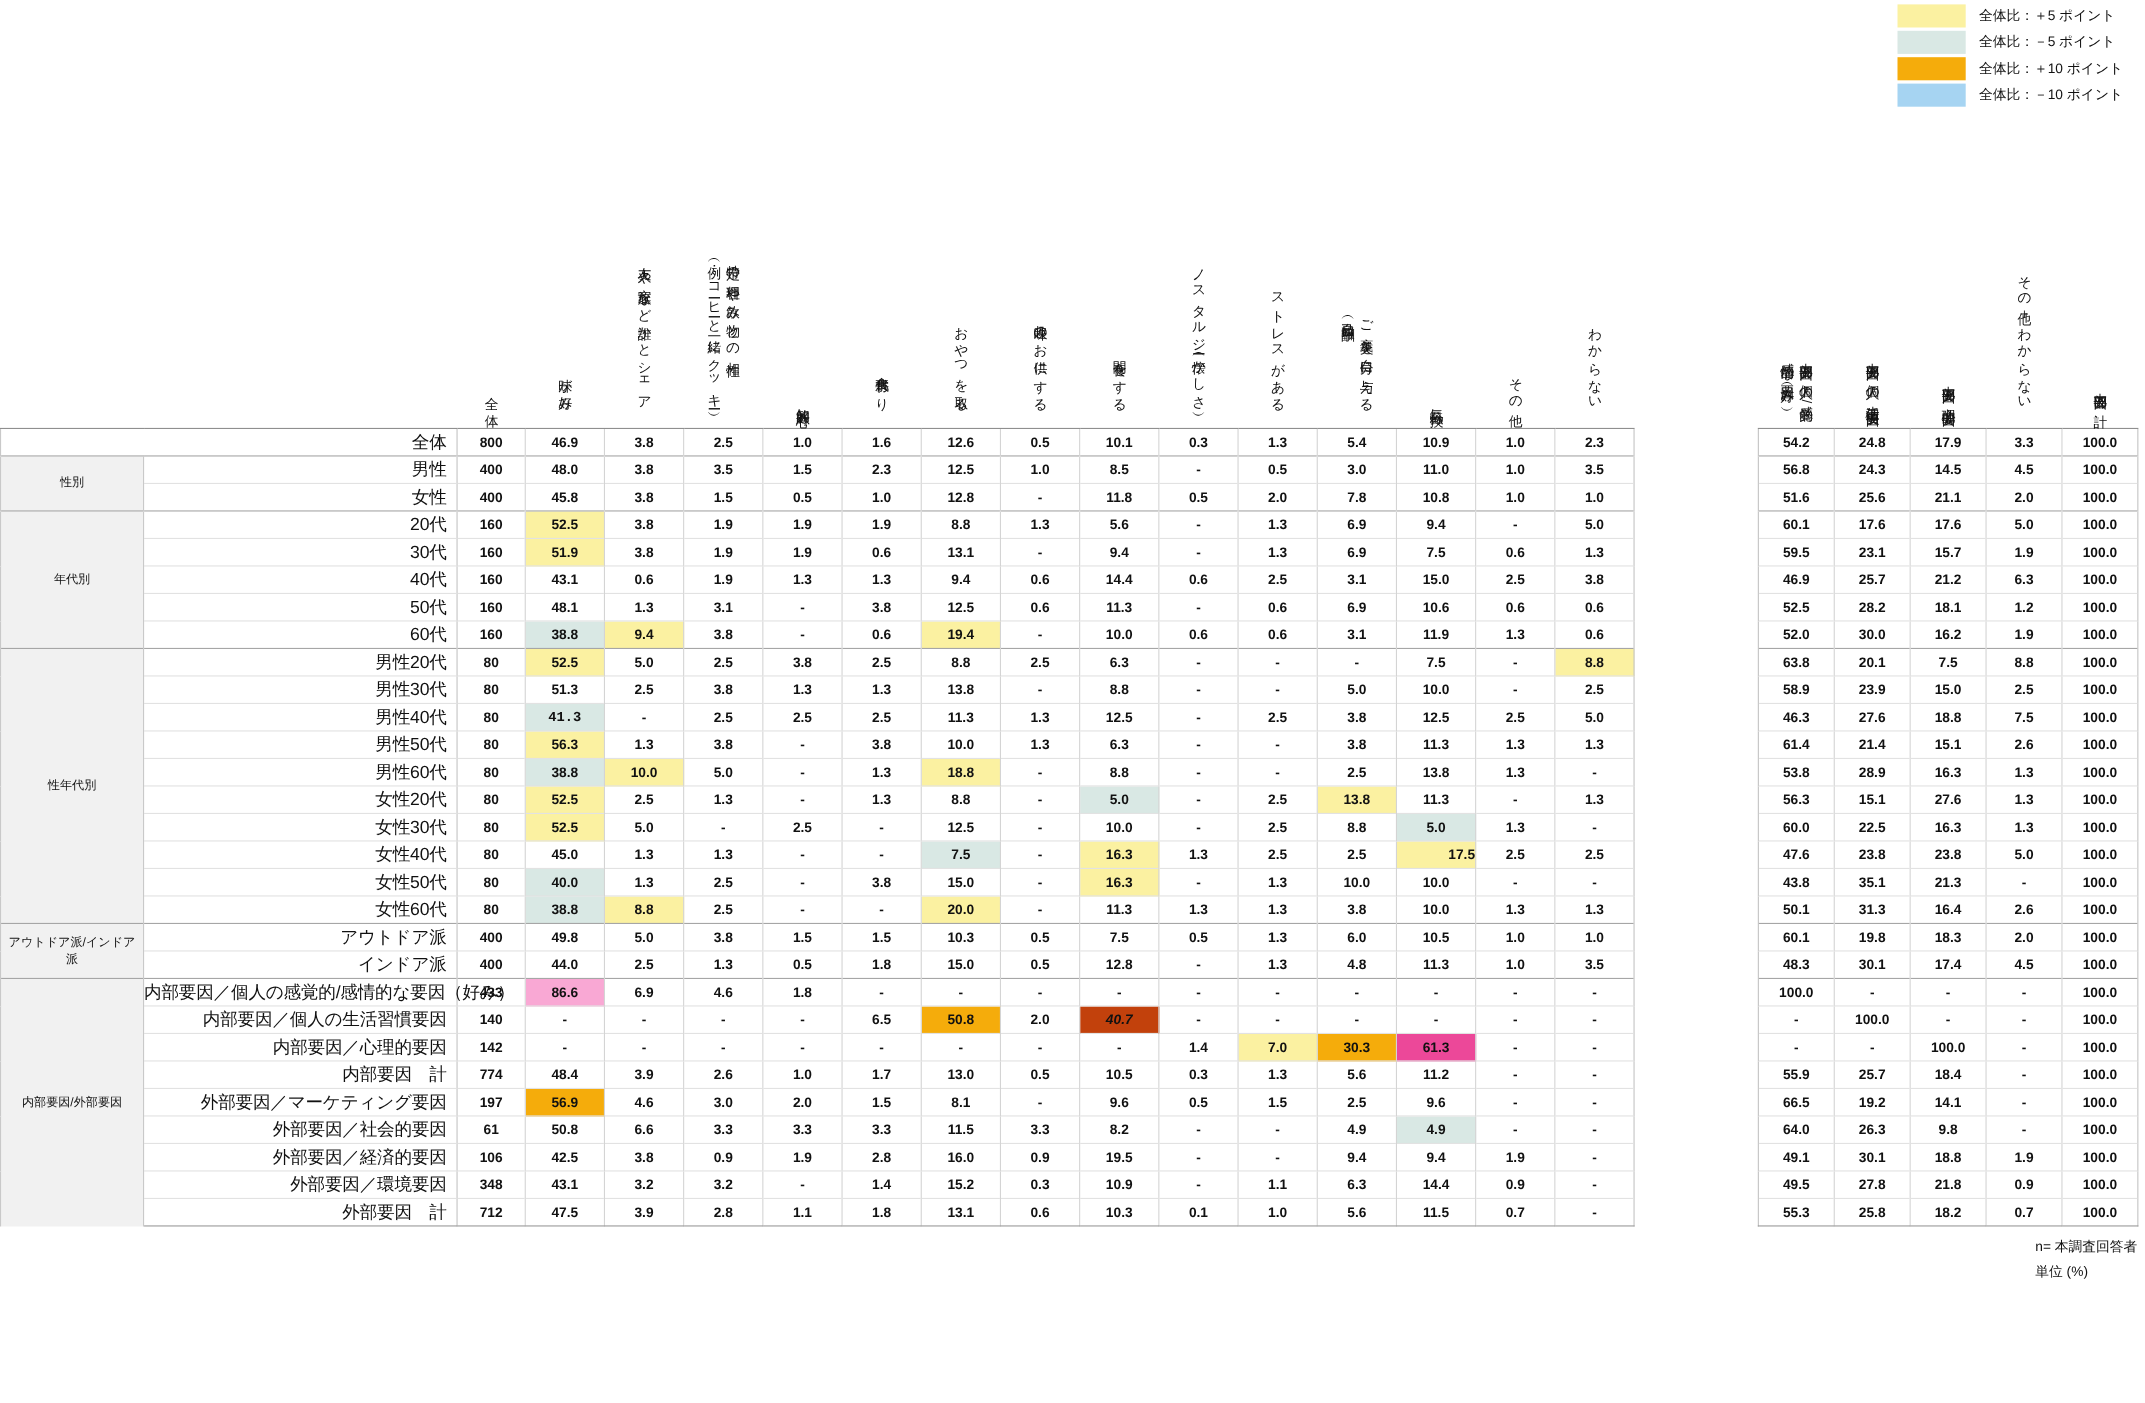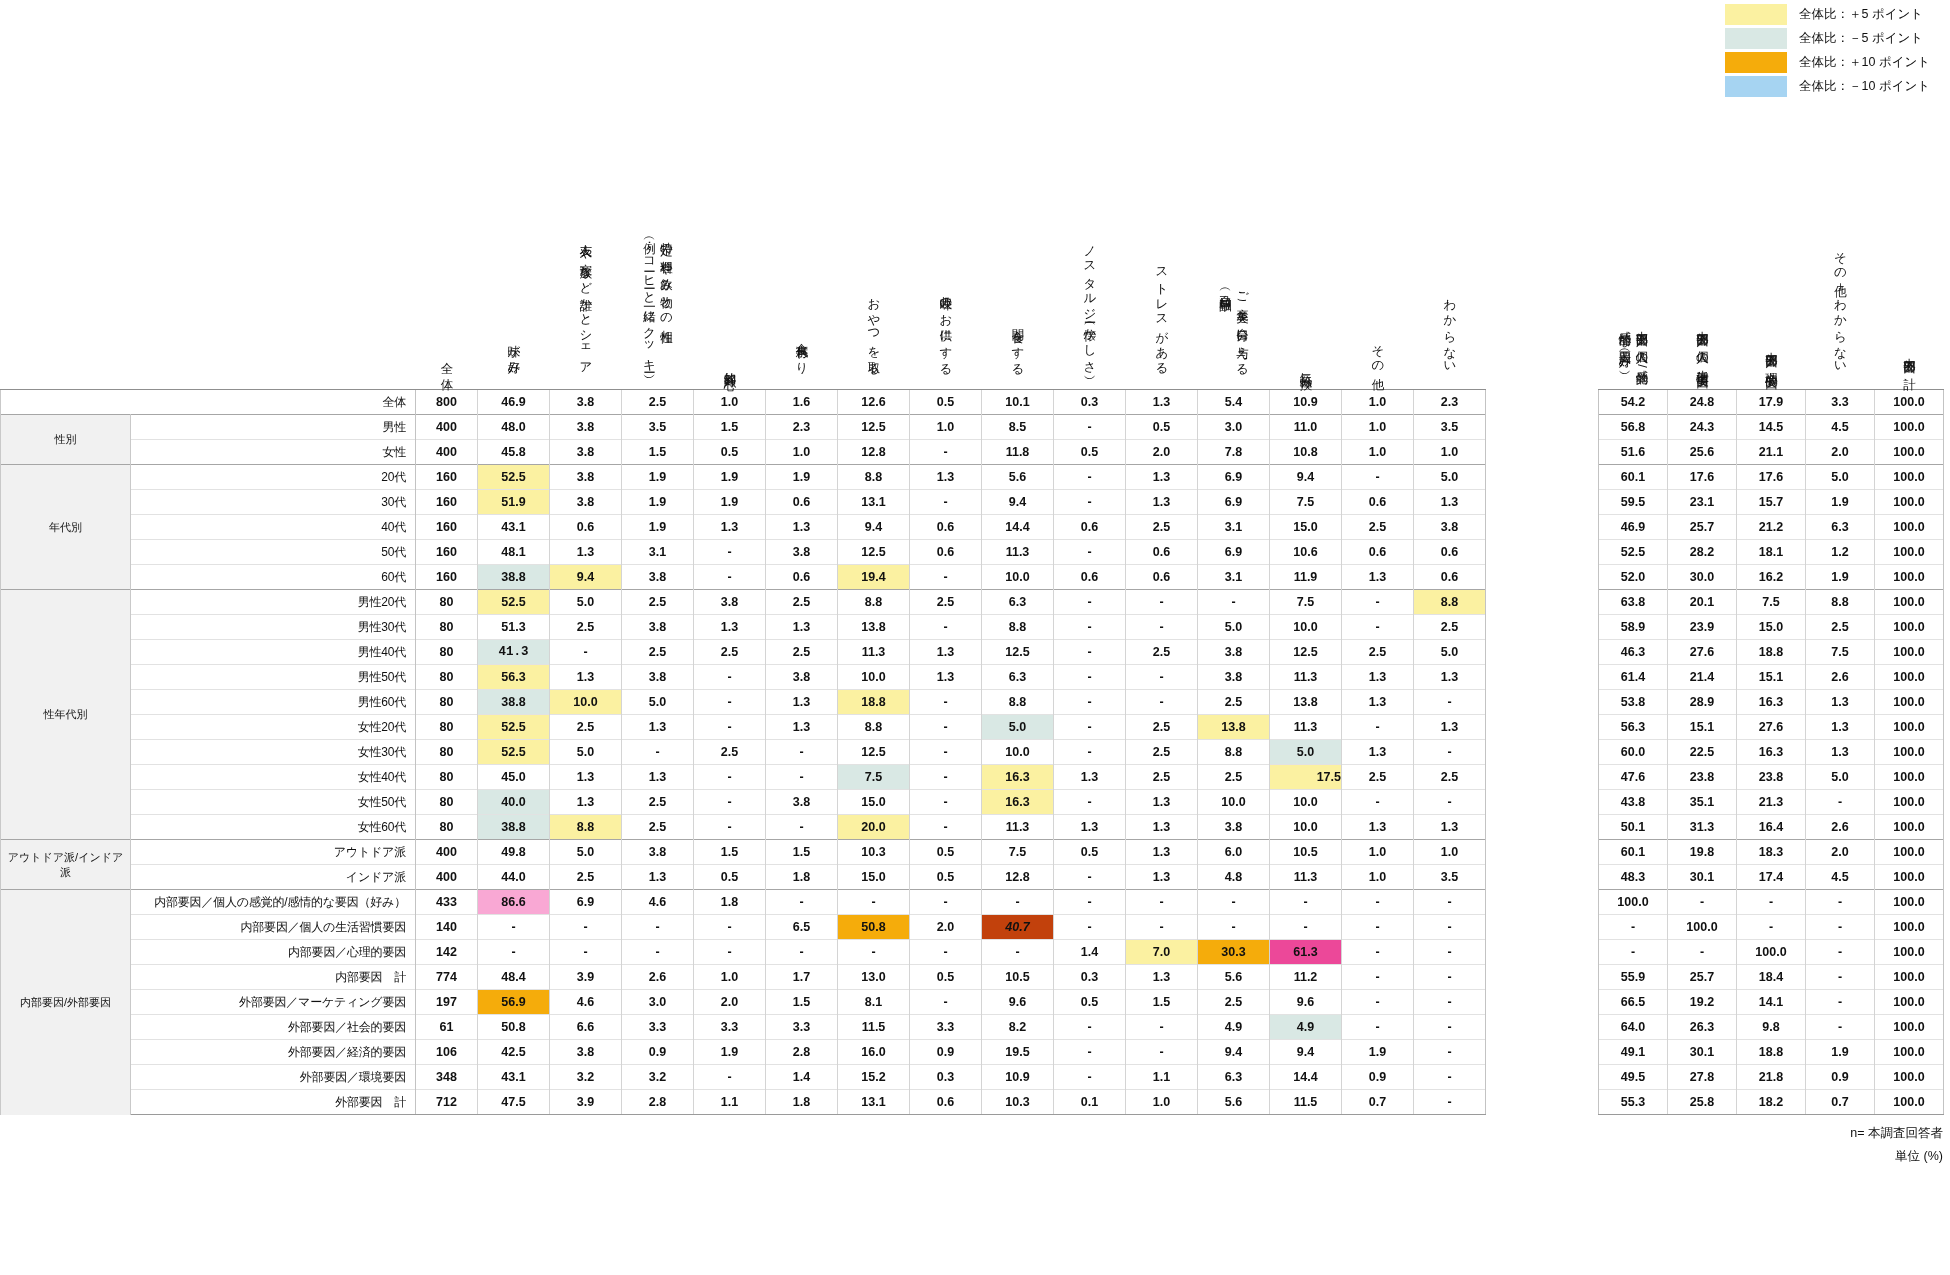"全体" td.rowlabel { font-size: 12px -> 16px }
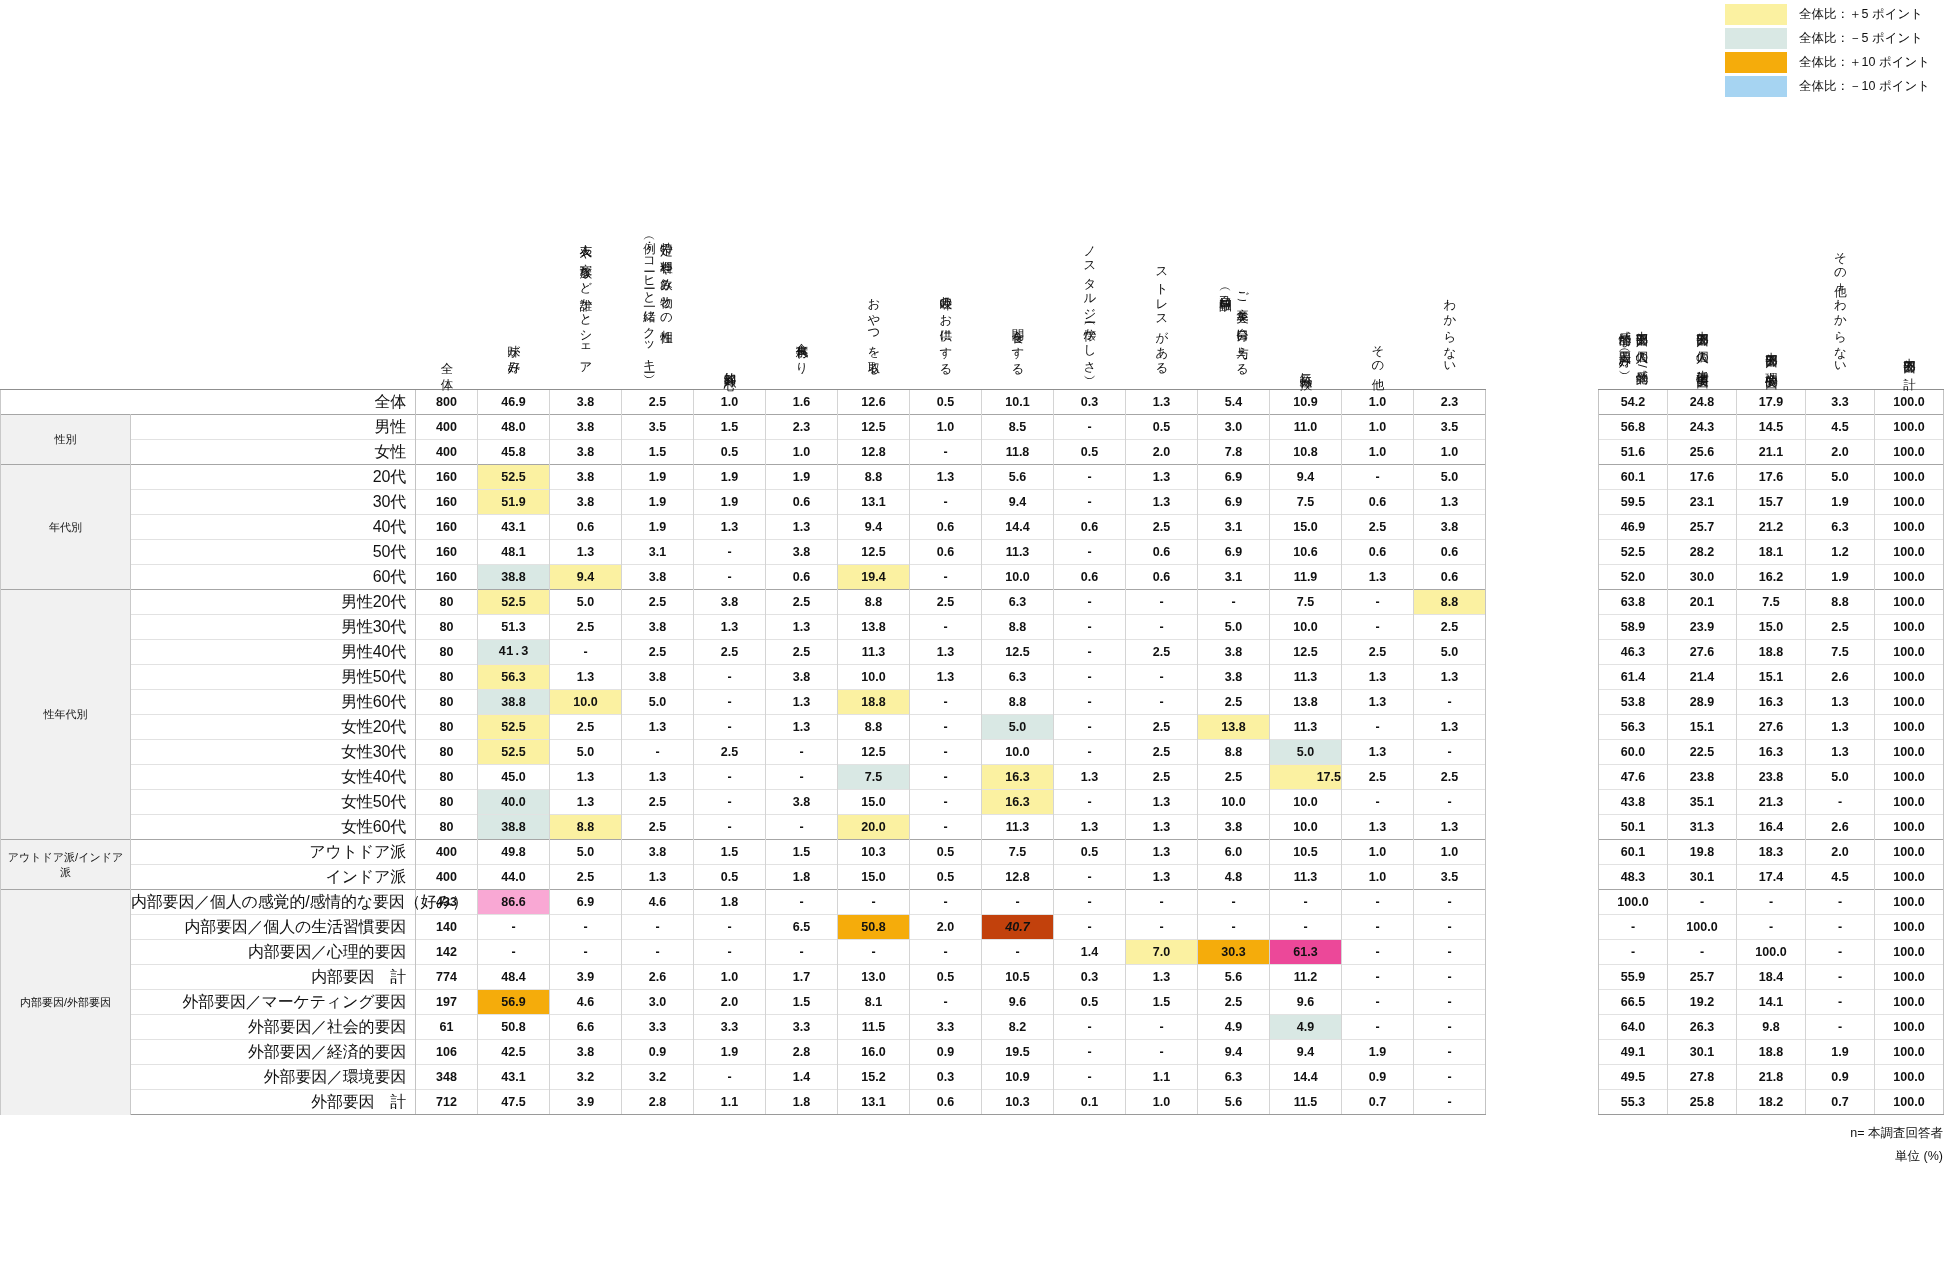"n= 本調査回答者" .footer { text-align: right -> none }
